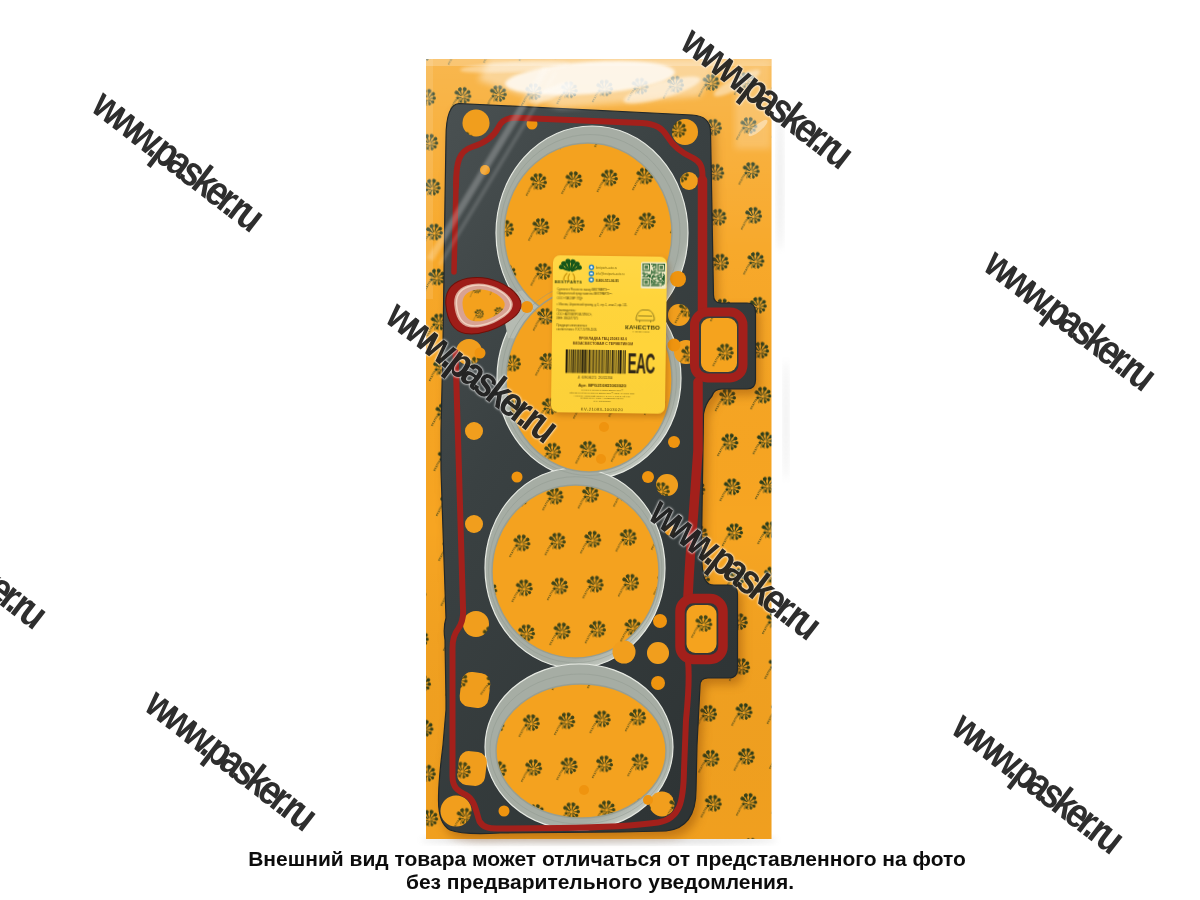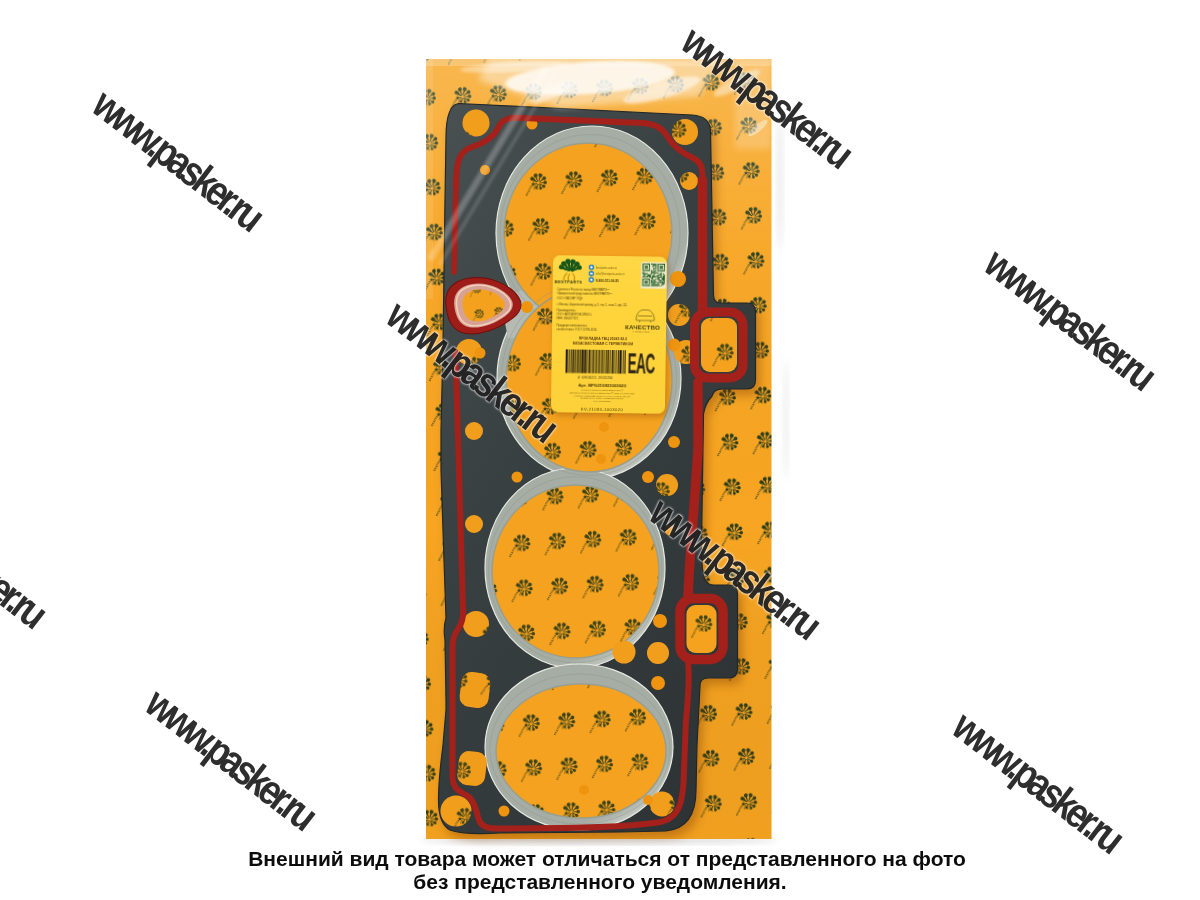"без представленного уведомления." div.cap { text: представленного -> предварительного }
